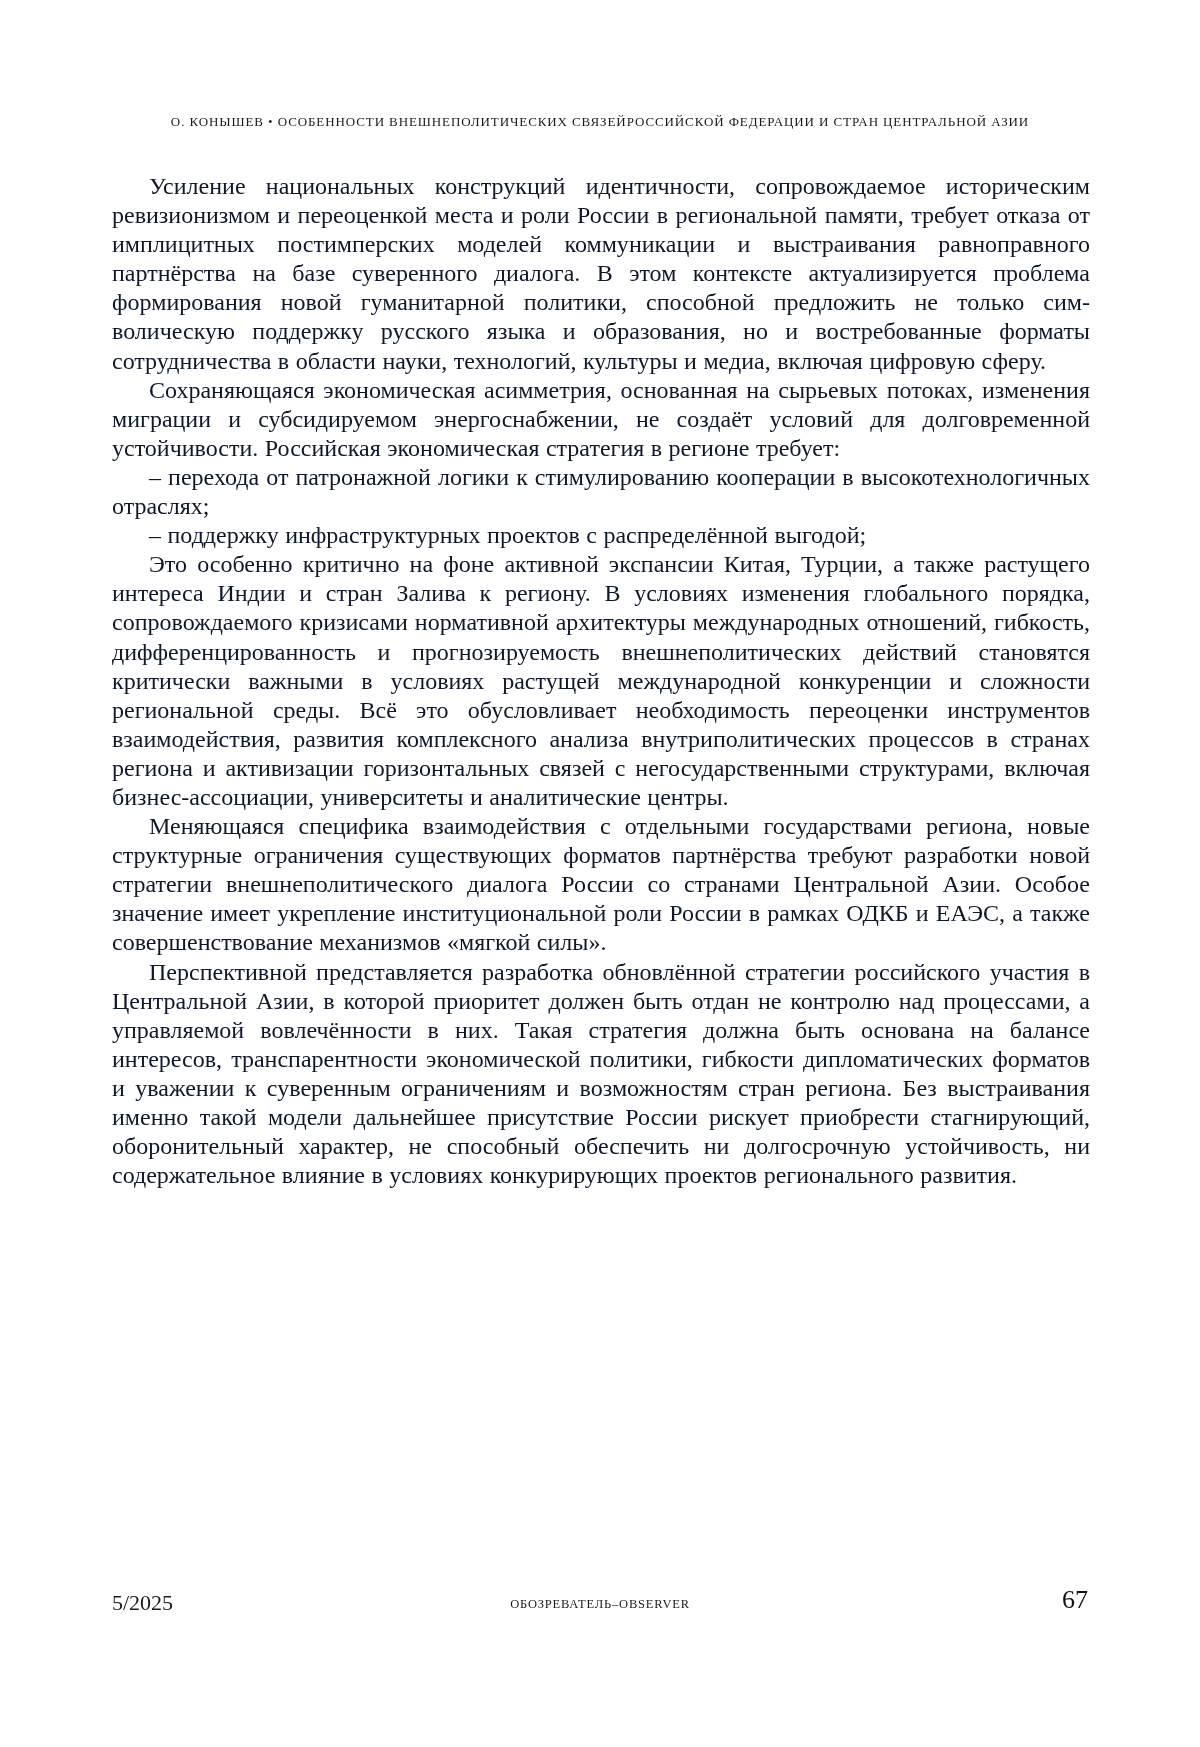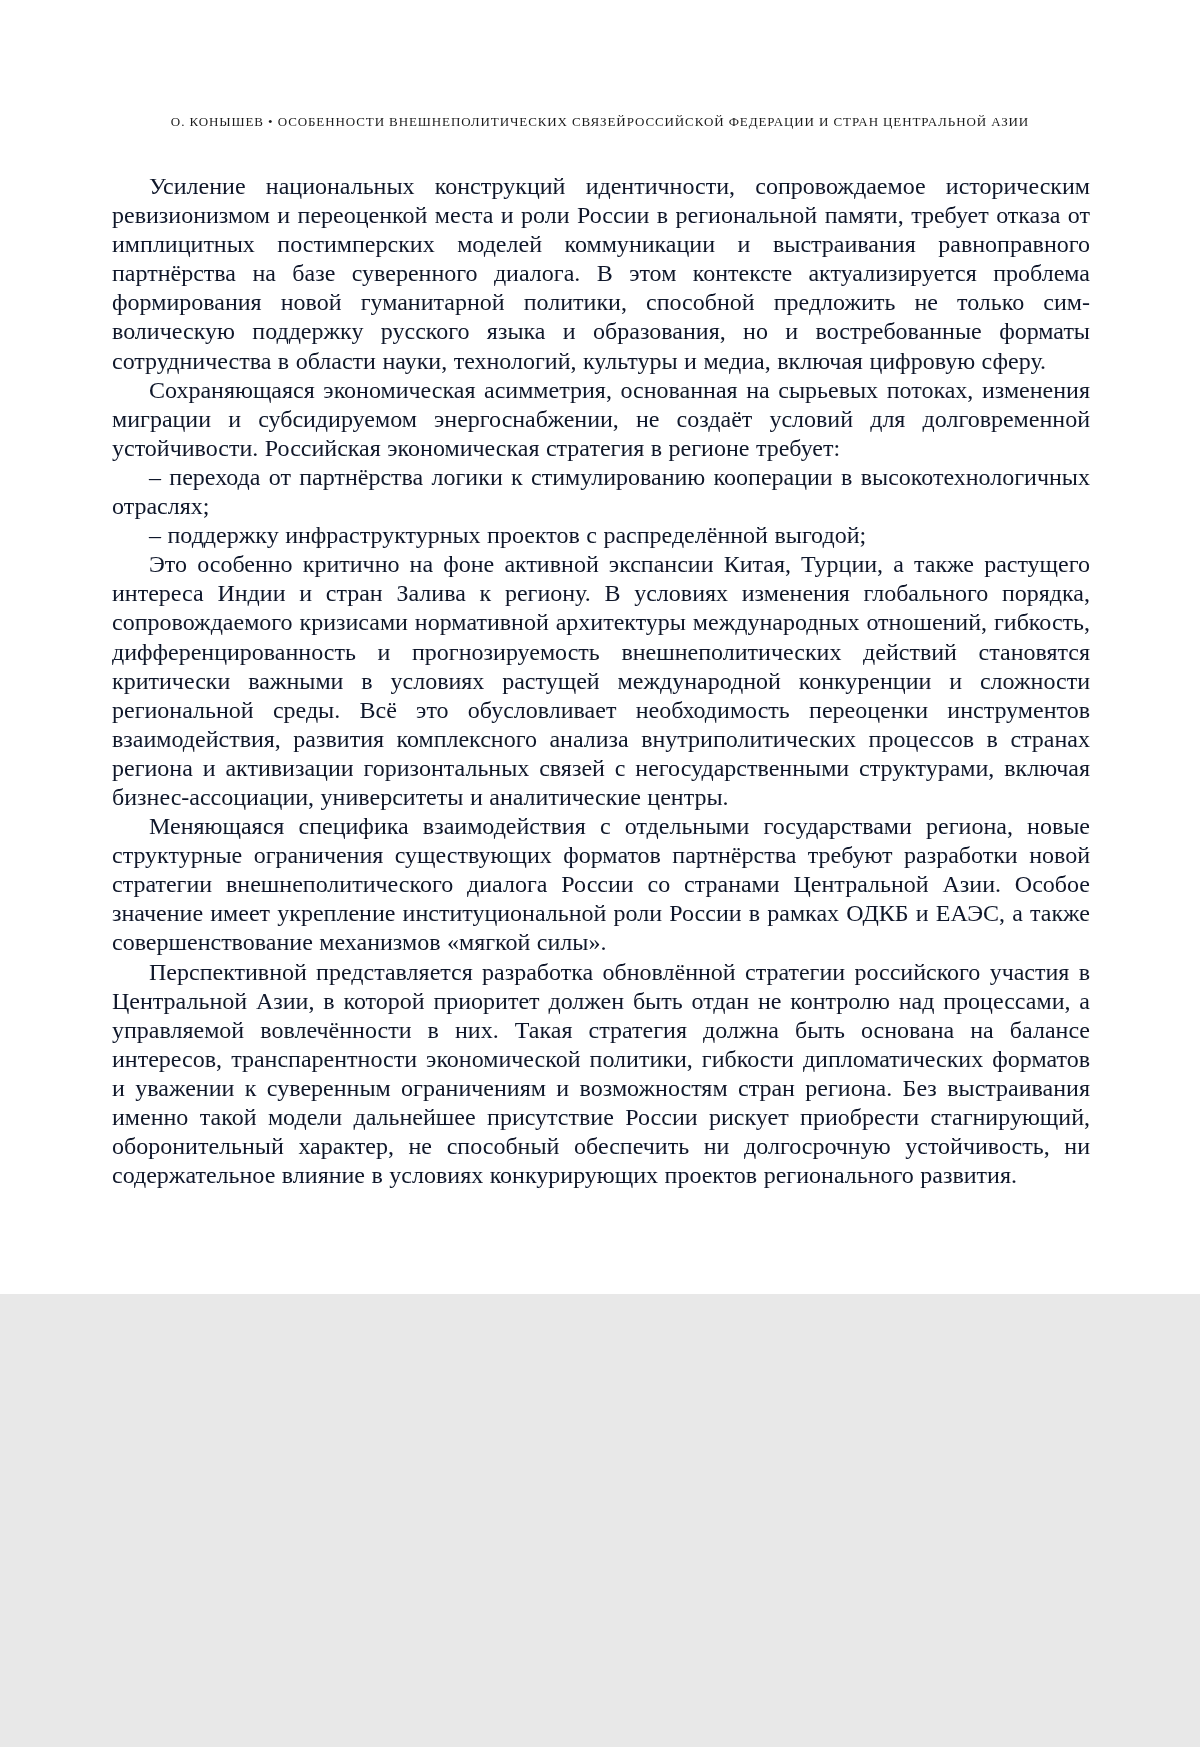"О. КОНЫШЕВ • ОСОБЕННОСТИ" .page { height: 1294px -> 1747px }
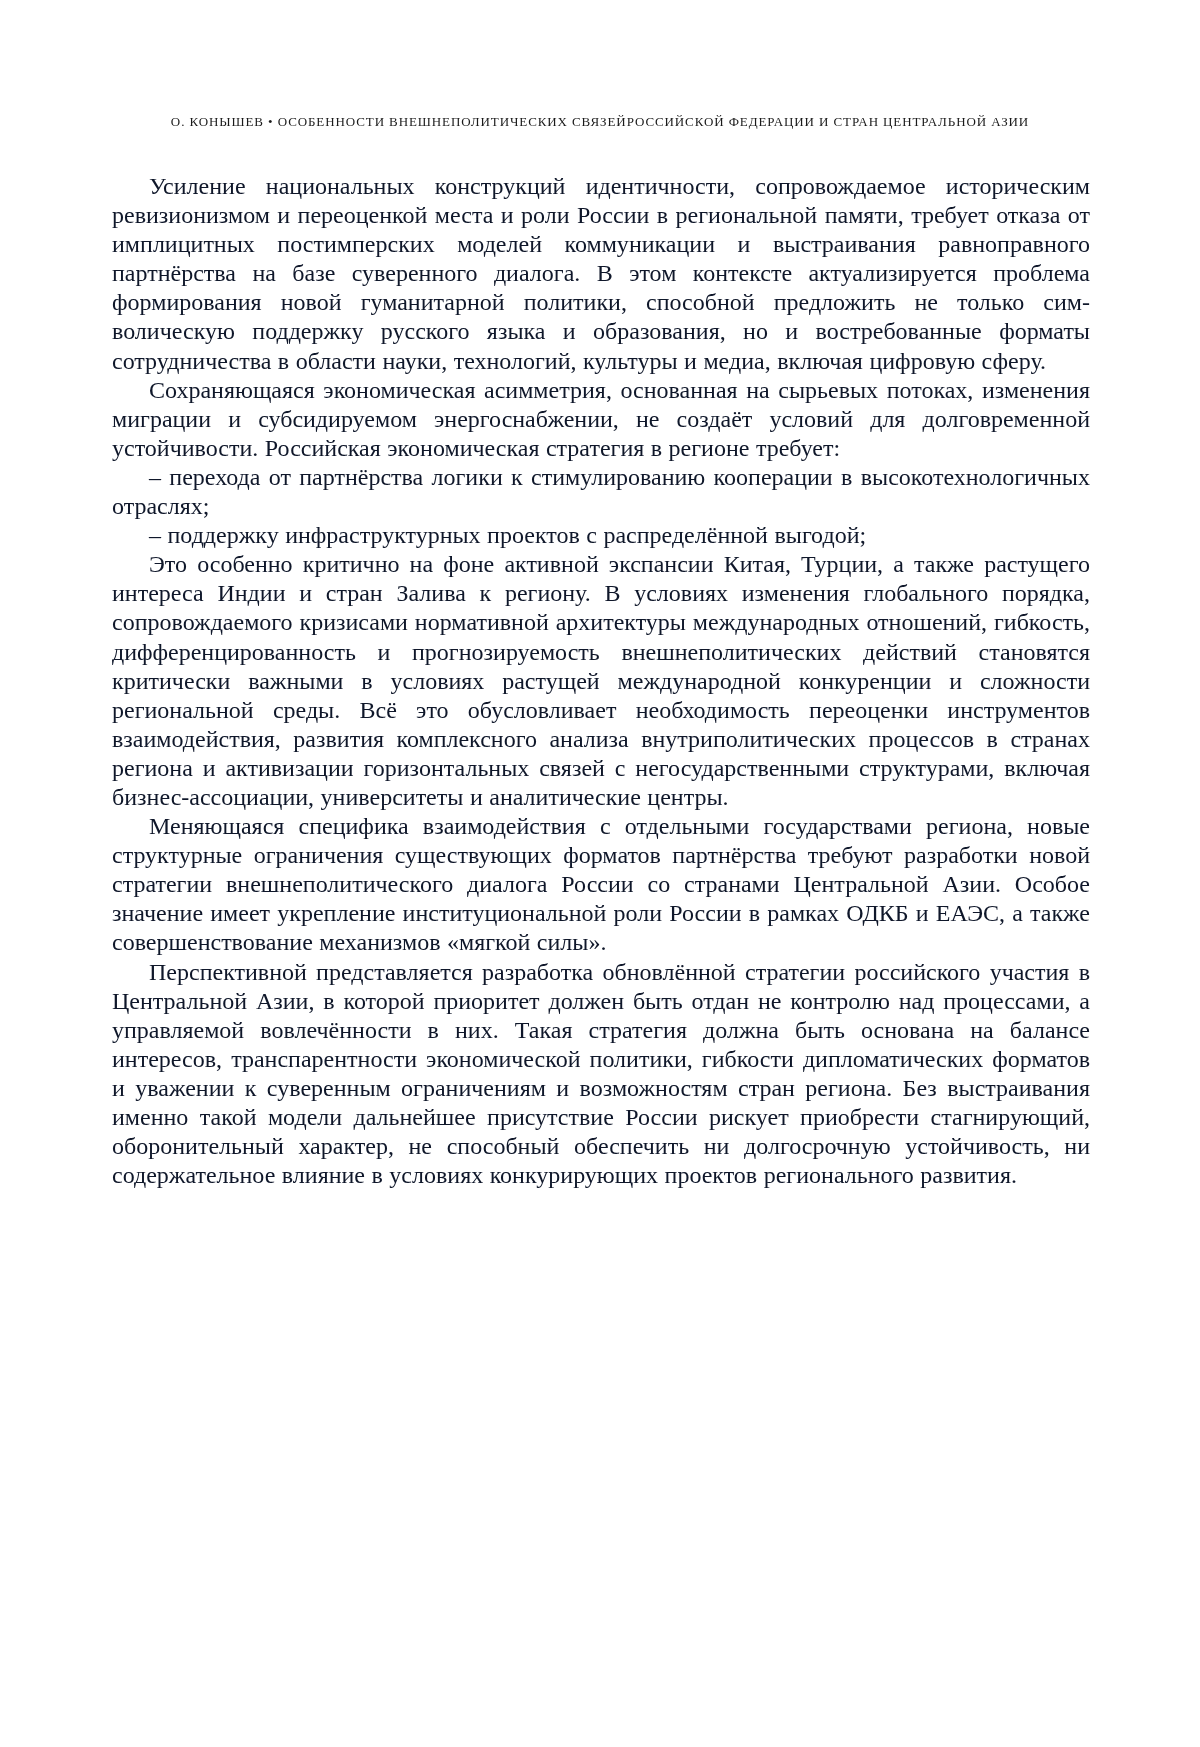"– перехода от партнёрства логики" p { text: партнёрства -> патронажной }
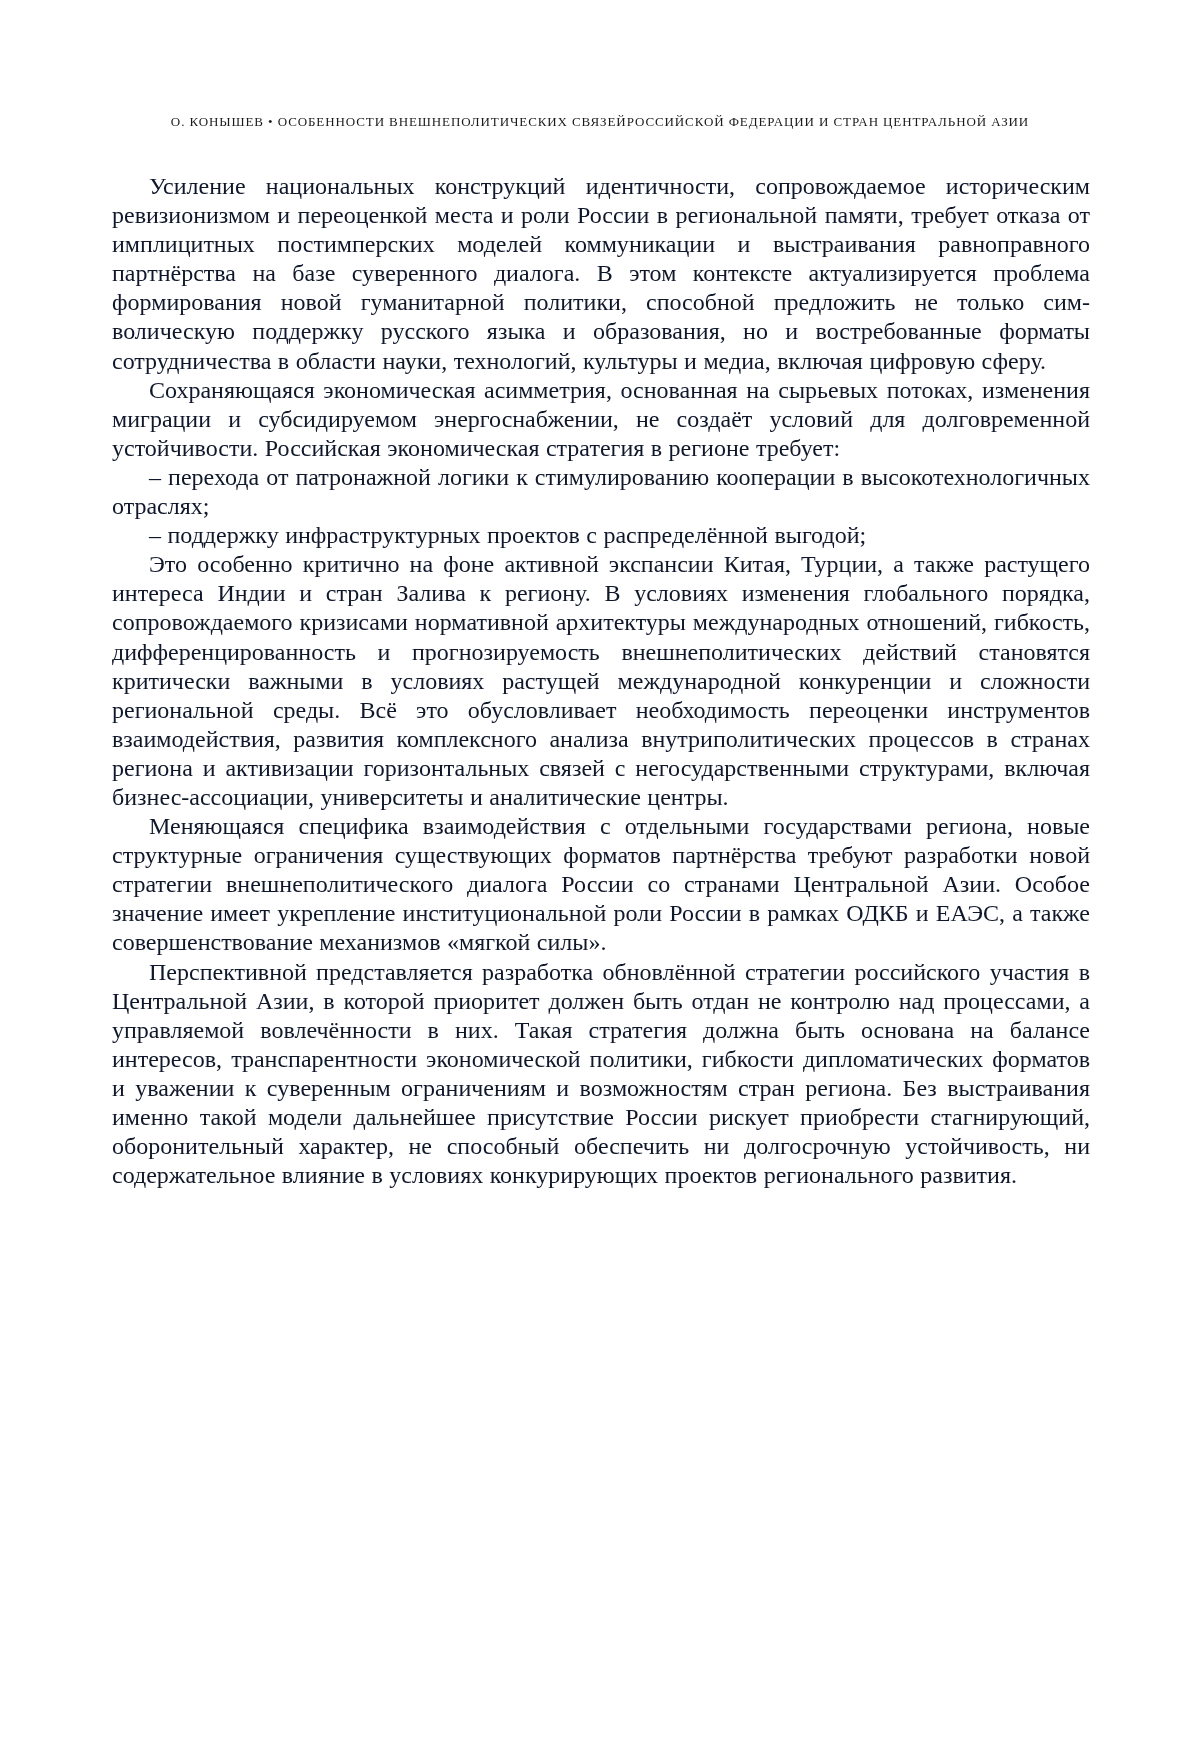"5/2025" div.footer { html: none -> <div> <span>5/2025</span> <span>ОБОЗРЕВАТЕЛЬ–OBSERVER</span> <span>67</span> </div> }
